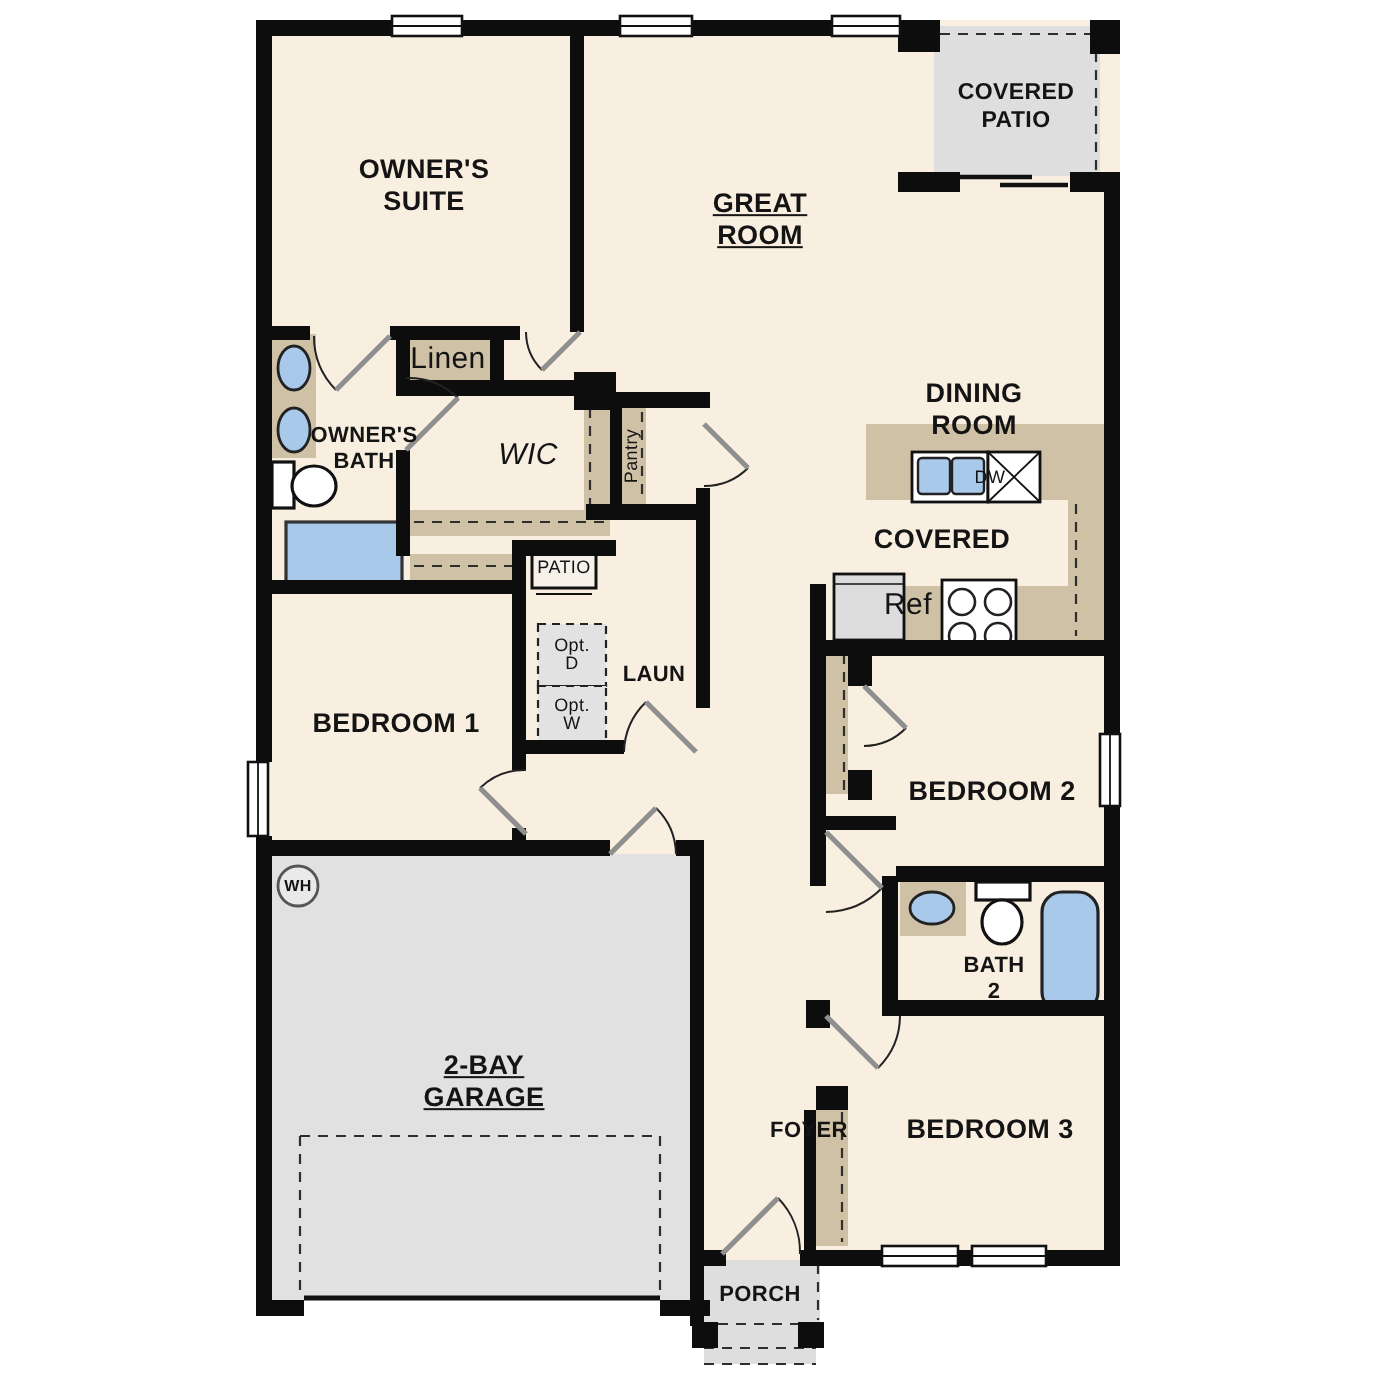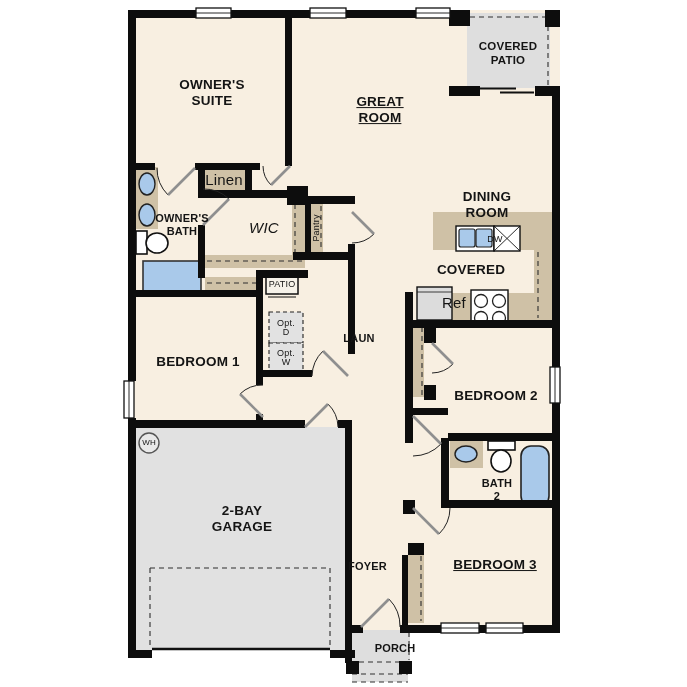"LAUN" #lbl-laun { margin-left: 32px -> none }
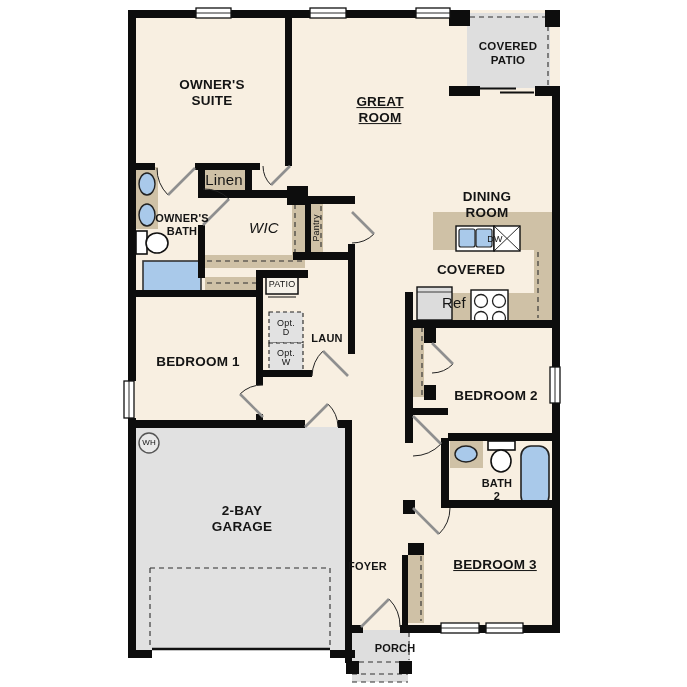"WH" .tiny { font-weight: 400 -> 700 }
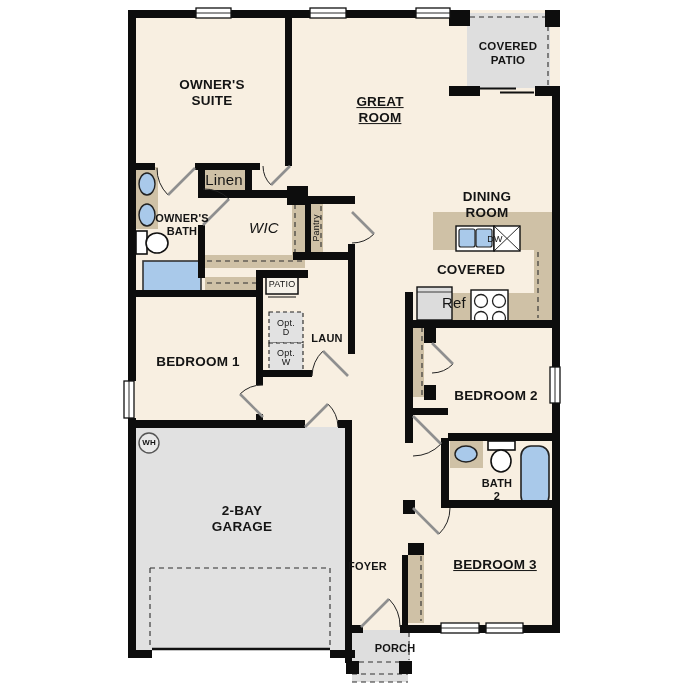"2-BAY" #lbl-garage { text-decoration: none -> underline; top: 519px -> 541px }
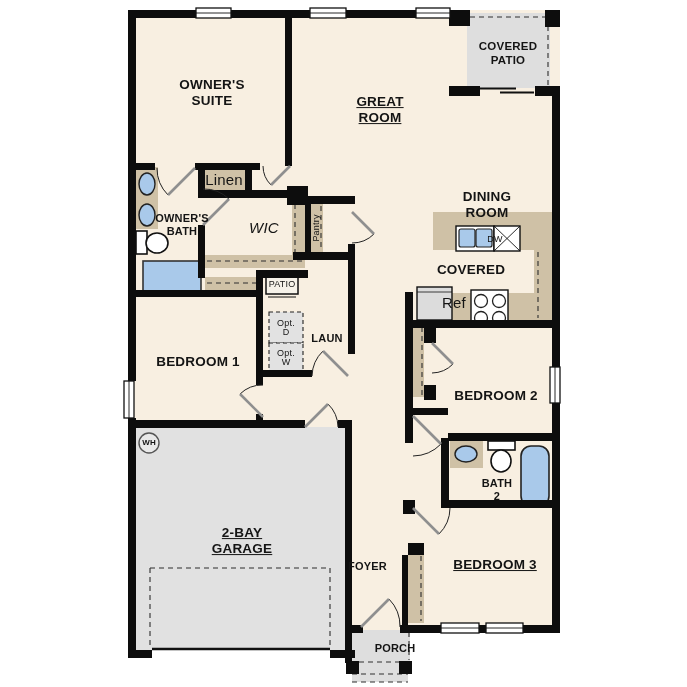"FOYER" #lbl-foyer { left: 360px -> 397px }
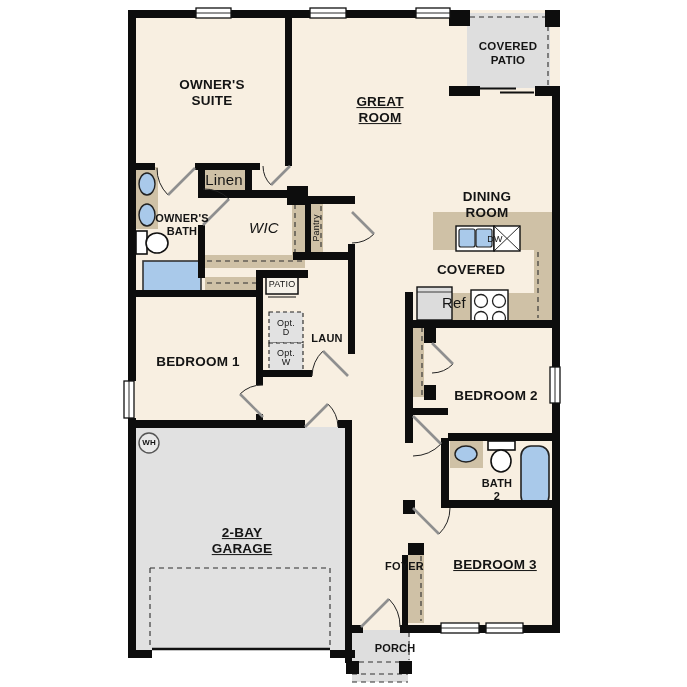"BEDROOM 3" #lbl-bedroom3 { text-decoration: underline -> none }
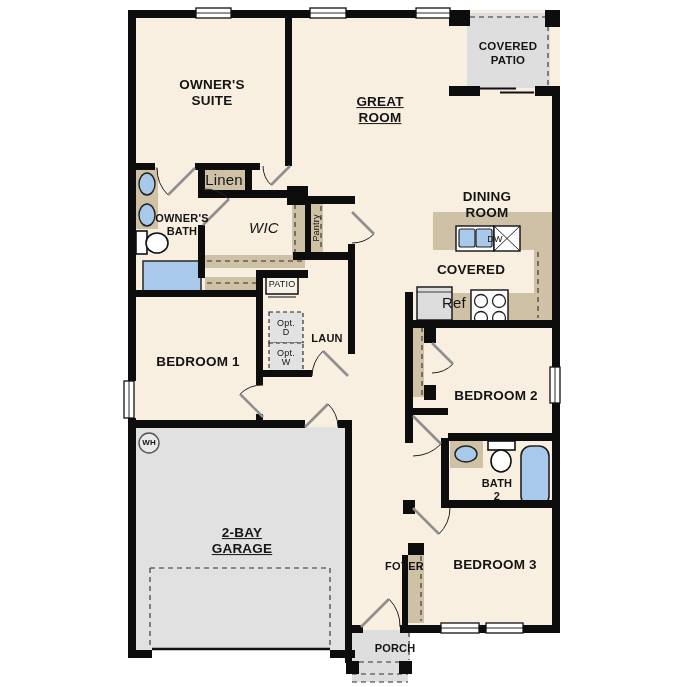"PORCH" #lbl-porch { padding-left: 30px -> none }
